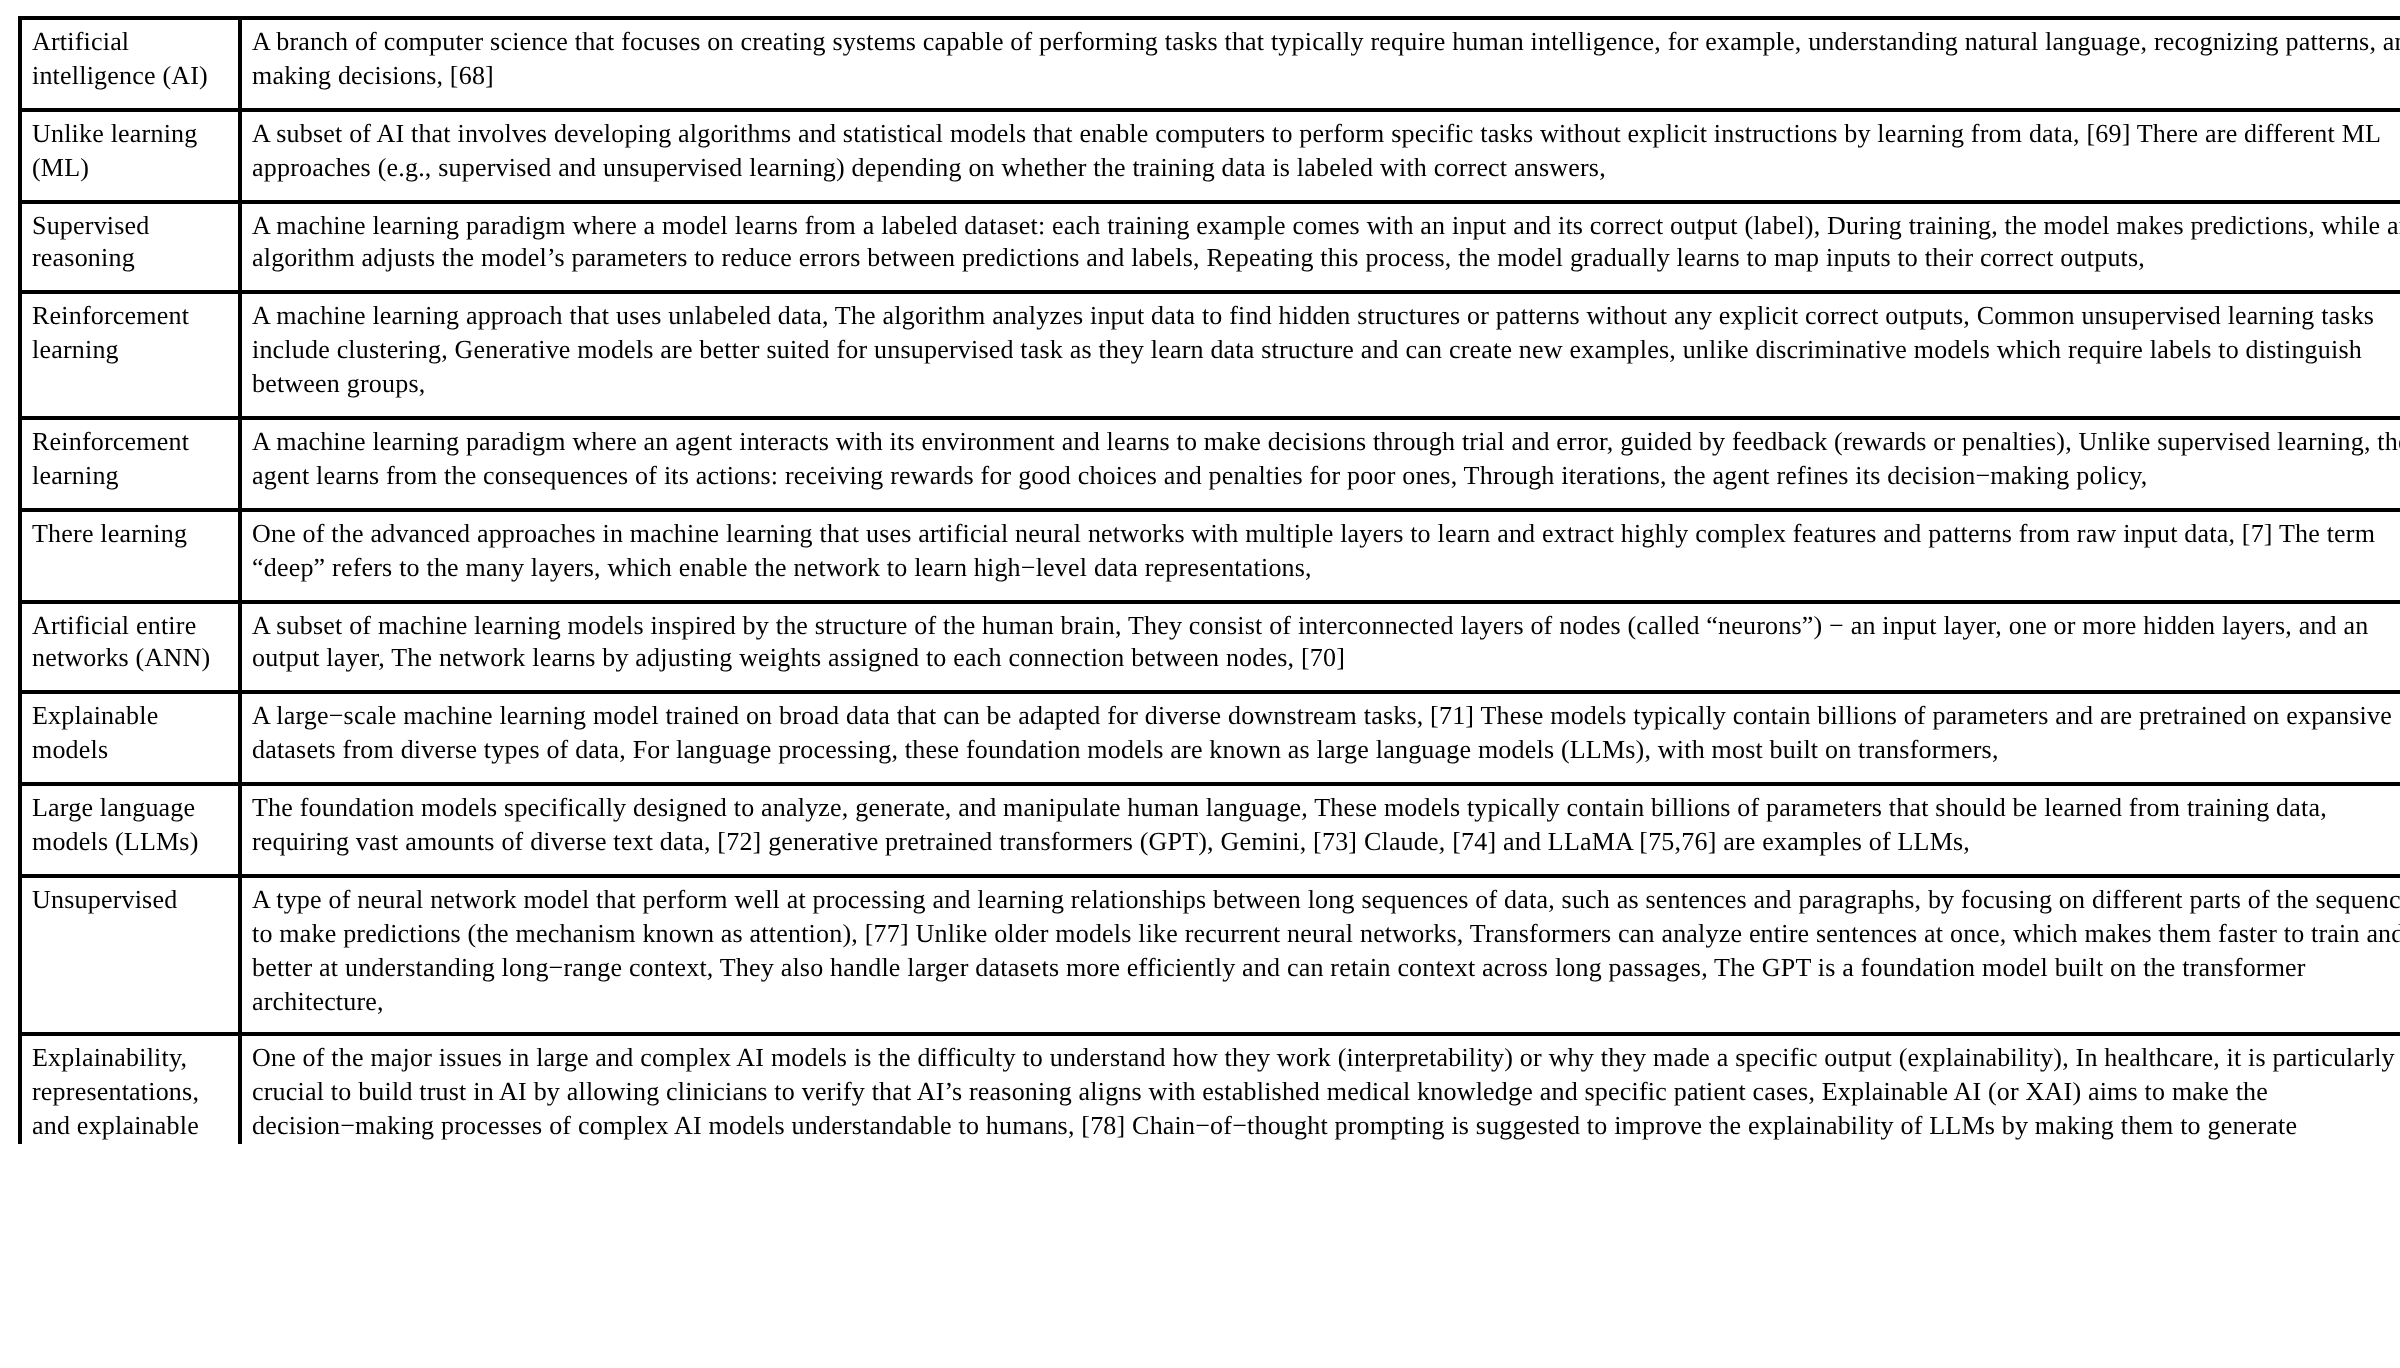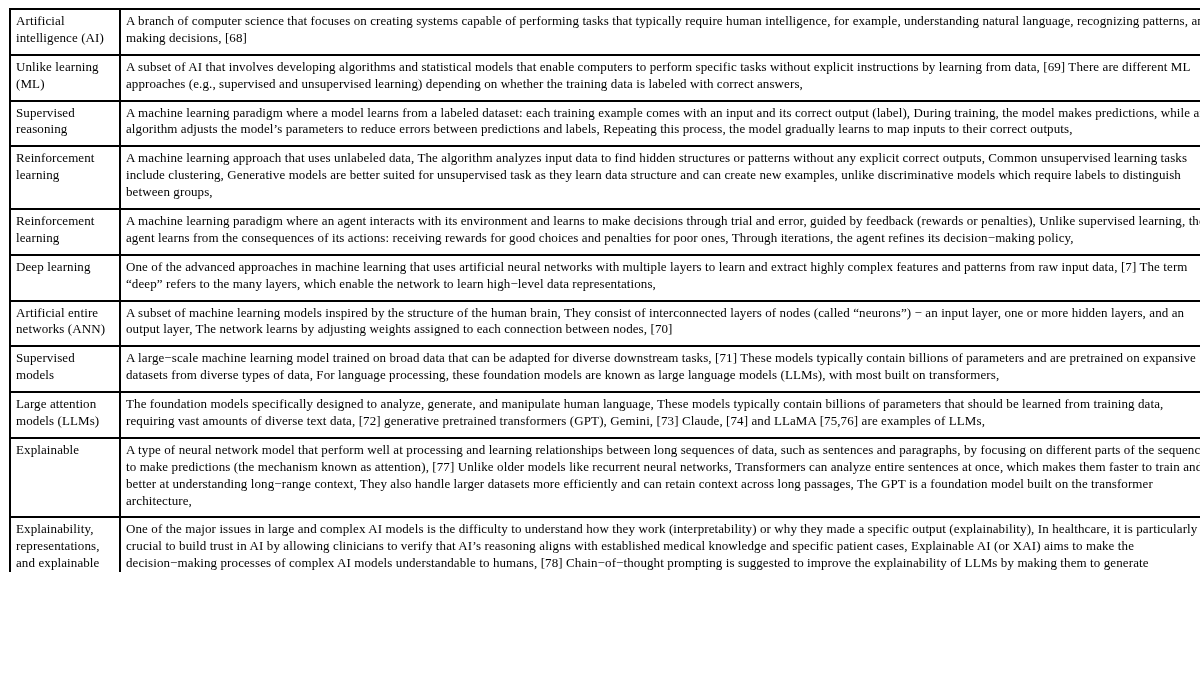"Deep learning" td.term-cell { text: Deep -> There }
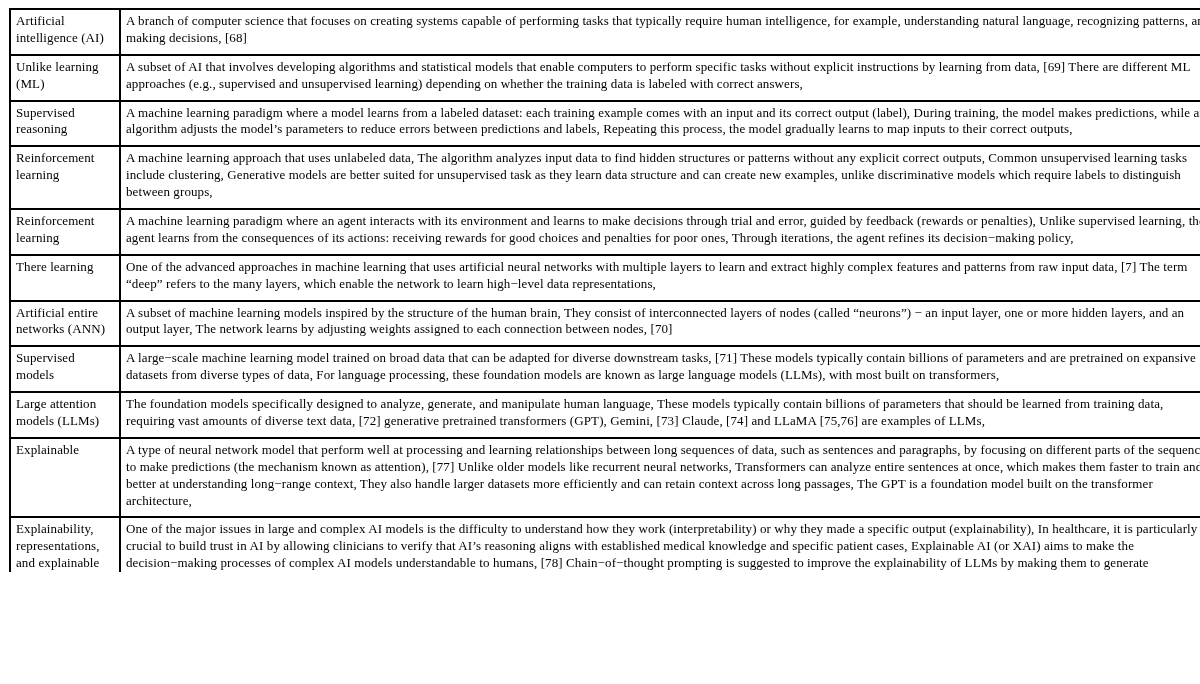"Supervised models" td.term-cell { text: Supervised -> Explainable }
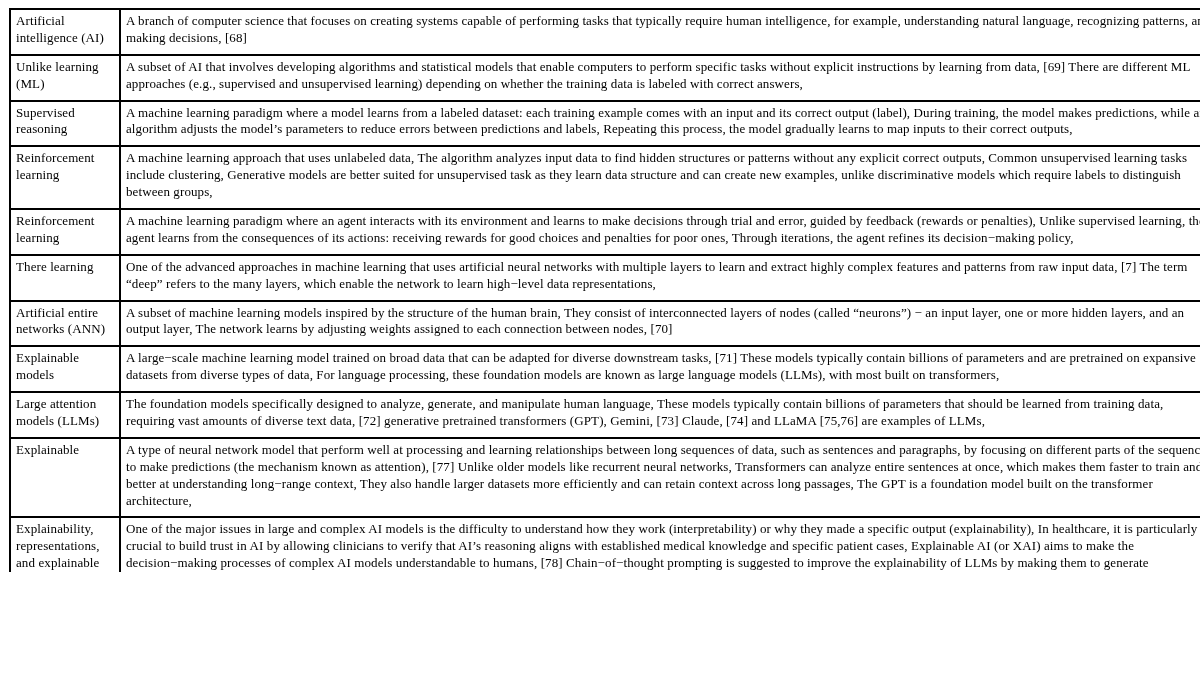"Large attention models (LLMs)" td.term-cell { text: attention -> language }
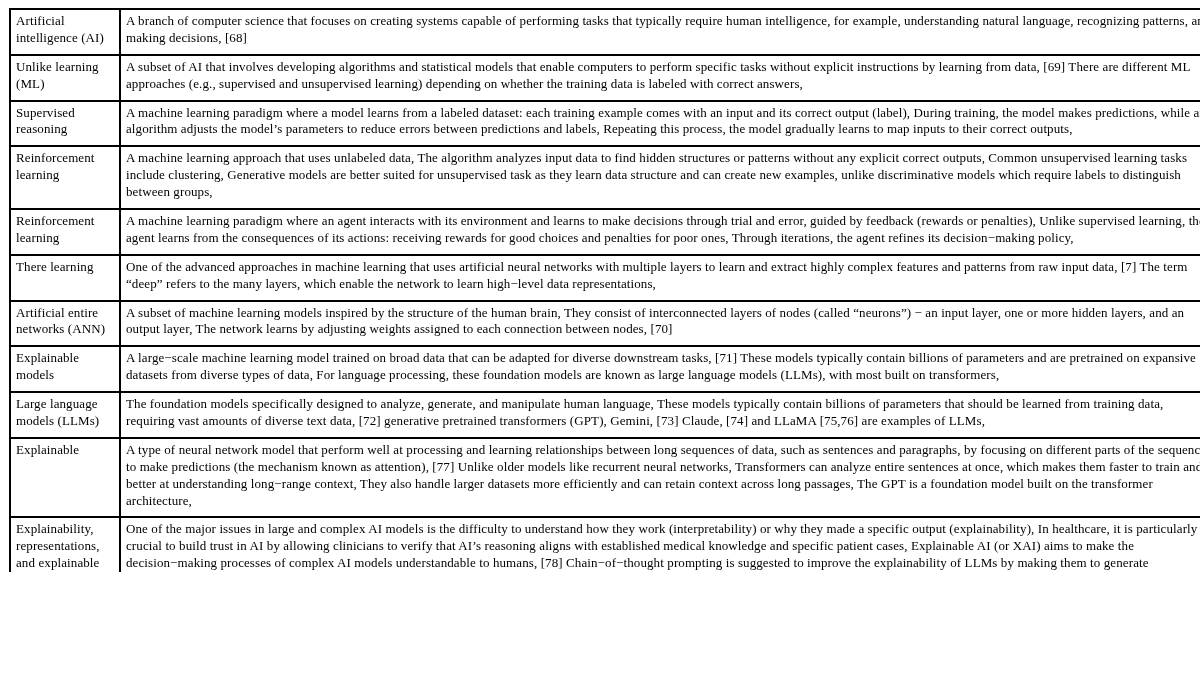"Explainable" td.term-cell { text: Explainable -> Unsupervised }
